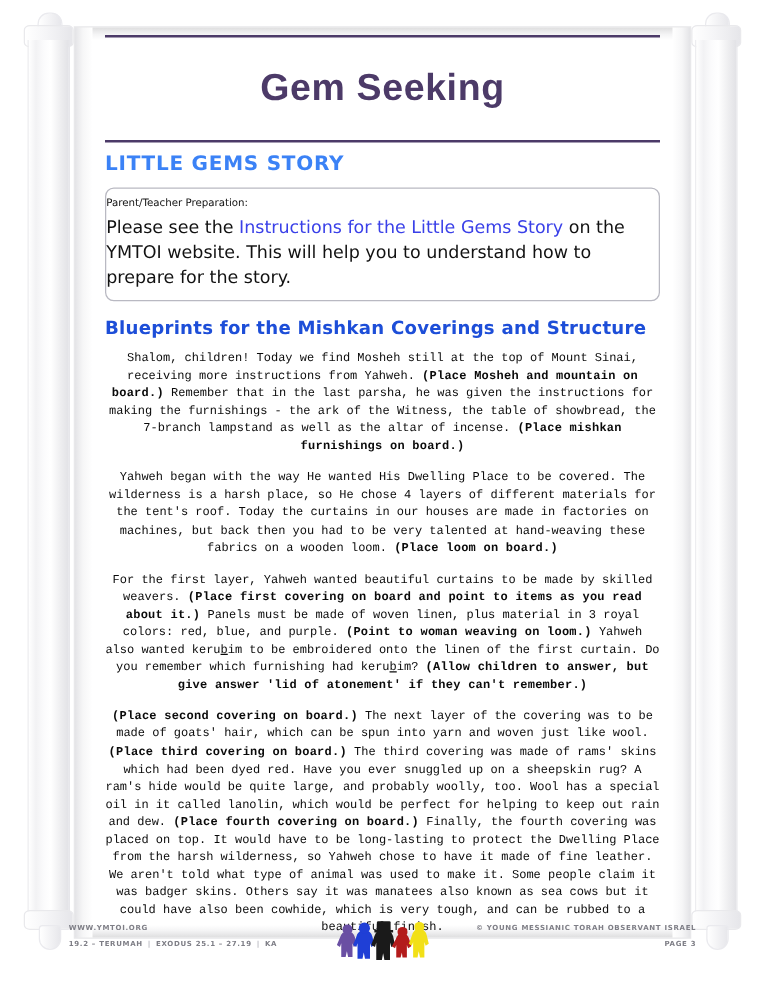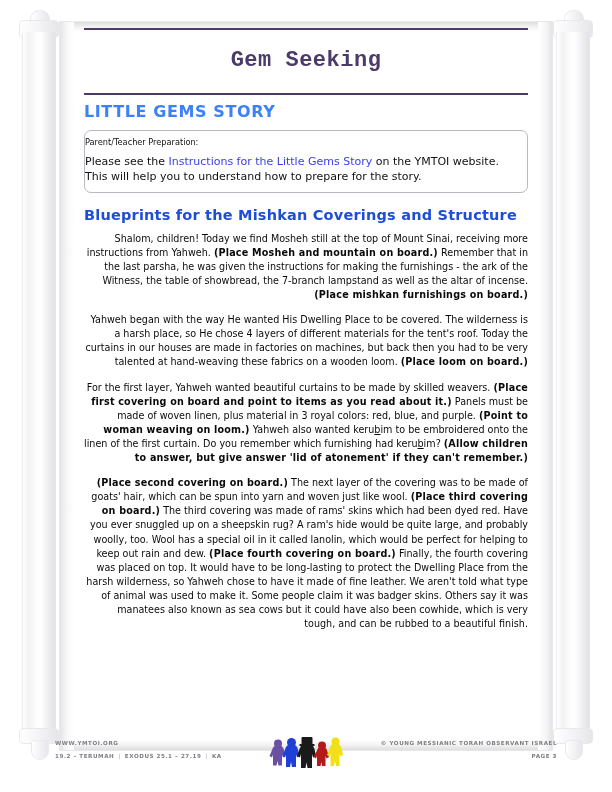"Gem Seeking" .doc-title { font-family: Liberation Mono, monospace -> Liberation Sans, sans-serif; font-size: 22px -> 30px }
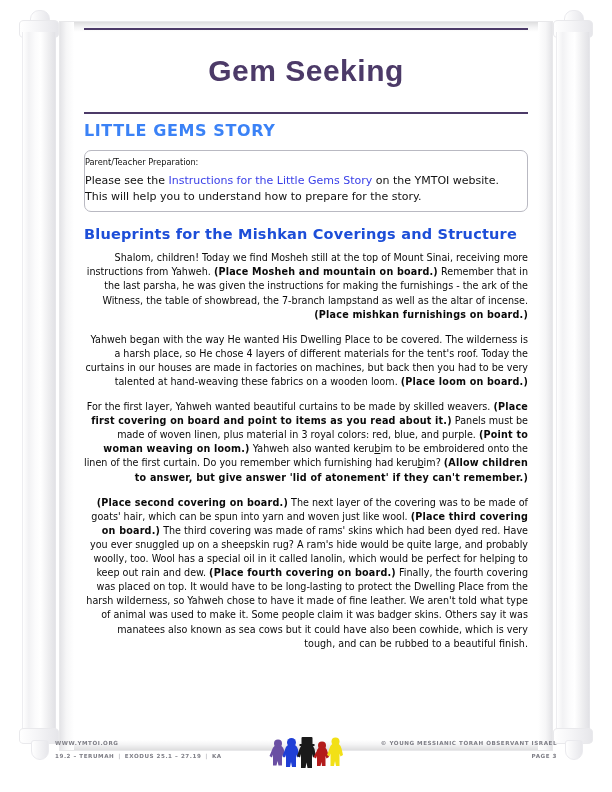"Please see the Instructions for" .prep-body { font-size: 11px -> 14px }
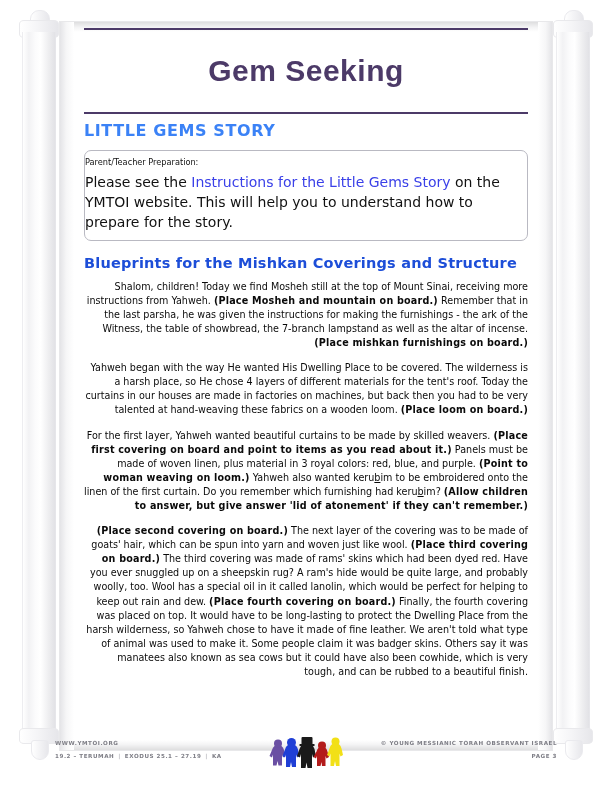"Shalom, children! Today we find" p.story { font-family: none -> Liberation Mono, monospace; text-align: right -> center }
